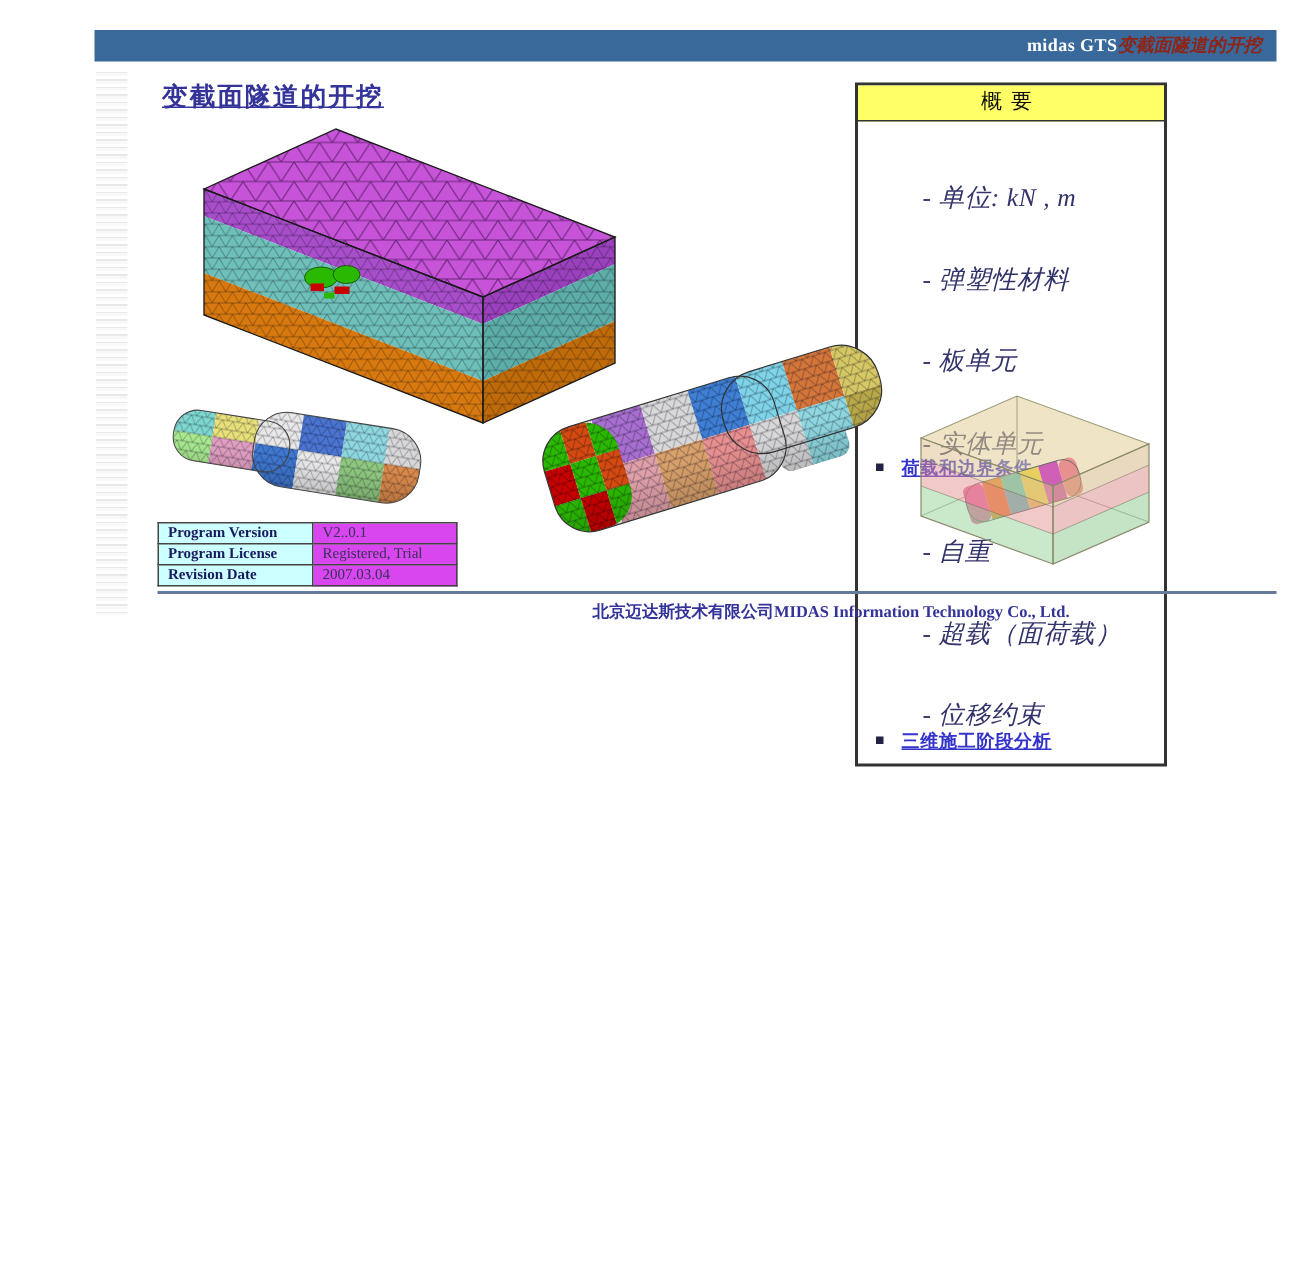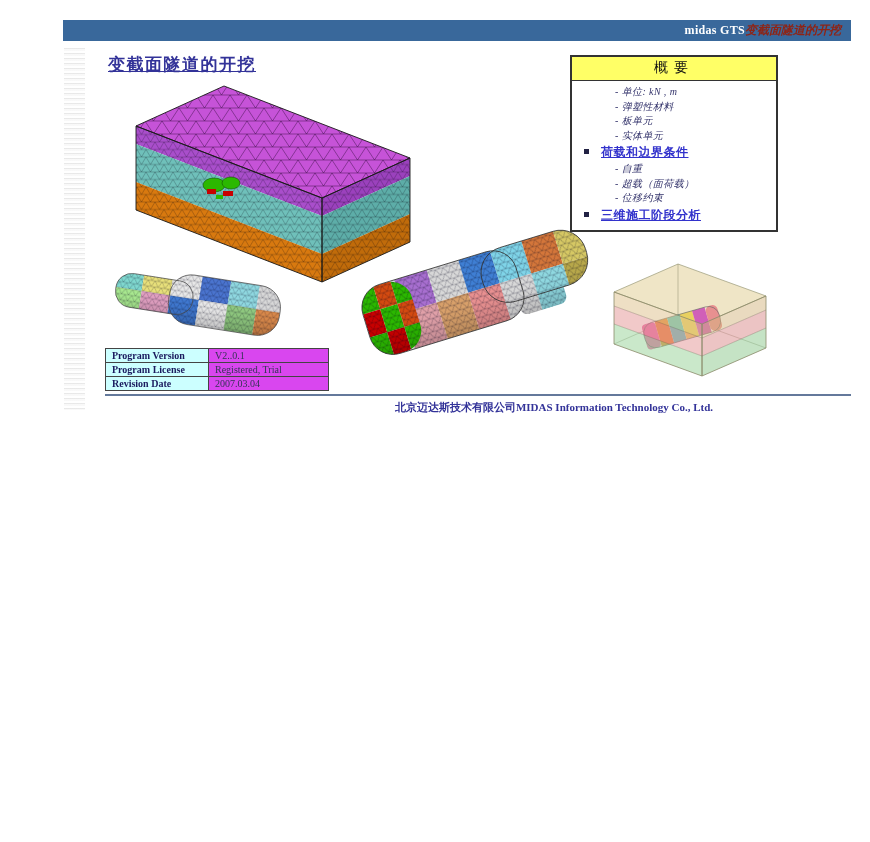"- 单位: kN , m" .sum-sub { font-size: 10px -> 17px; margin-top: none -> 40px }
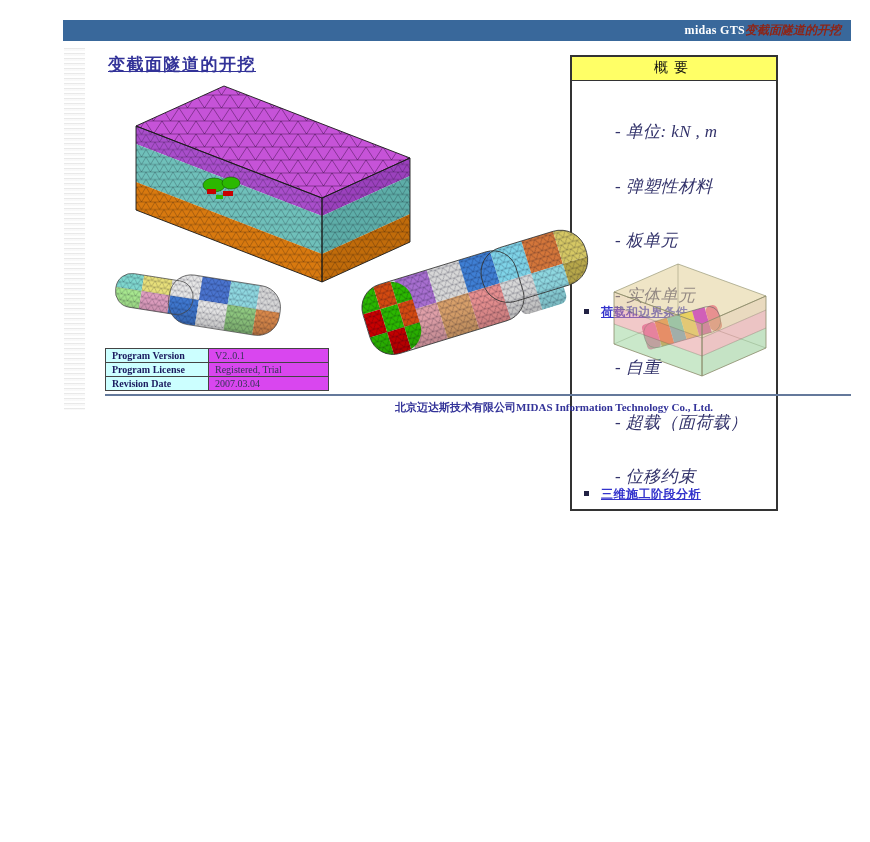"Program Version" .info-table { width: 224px -> 200px }
